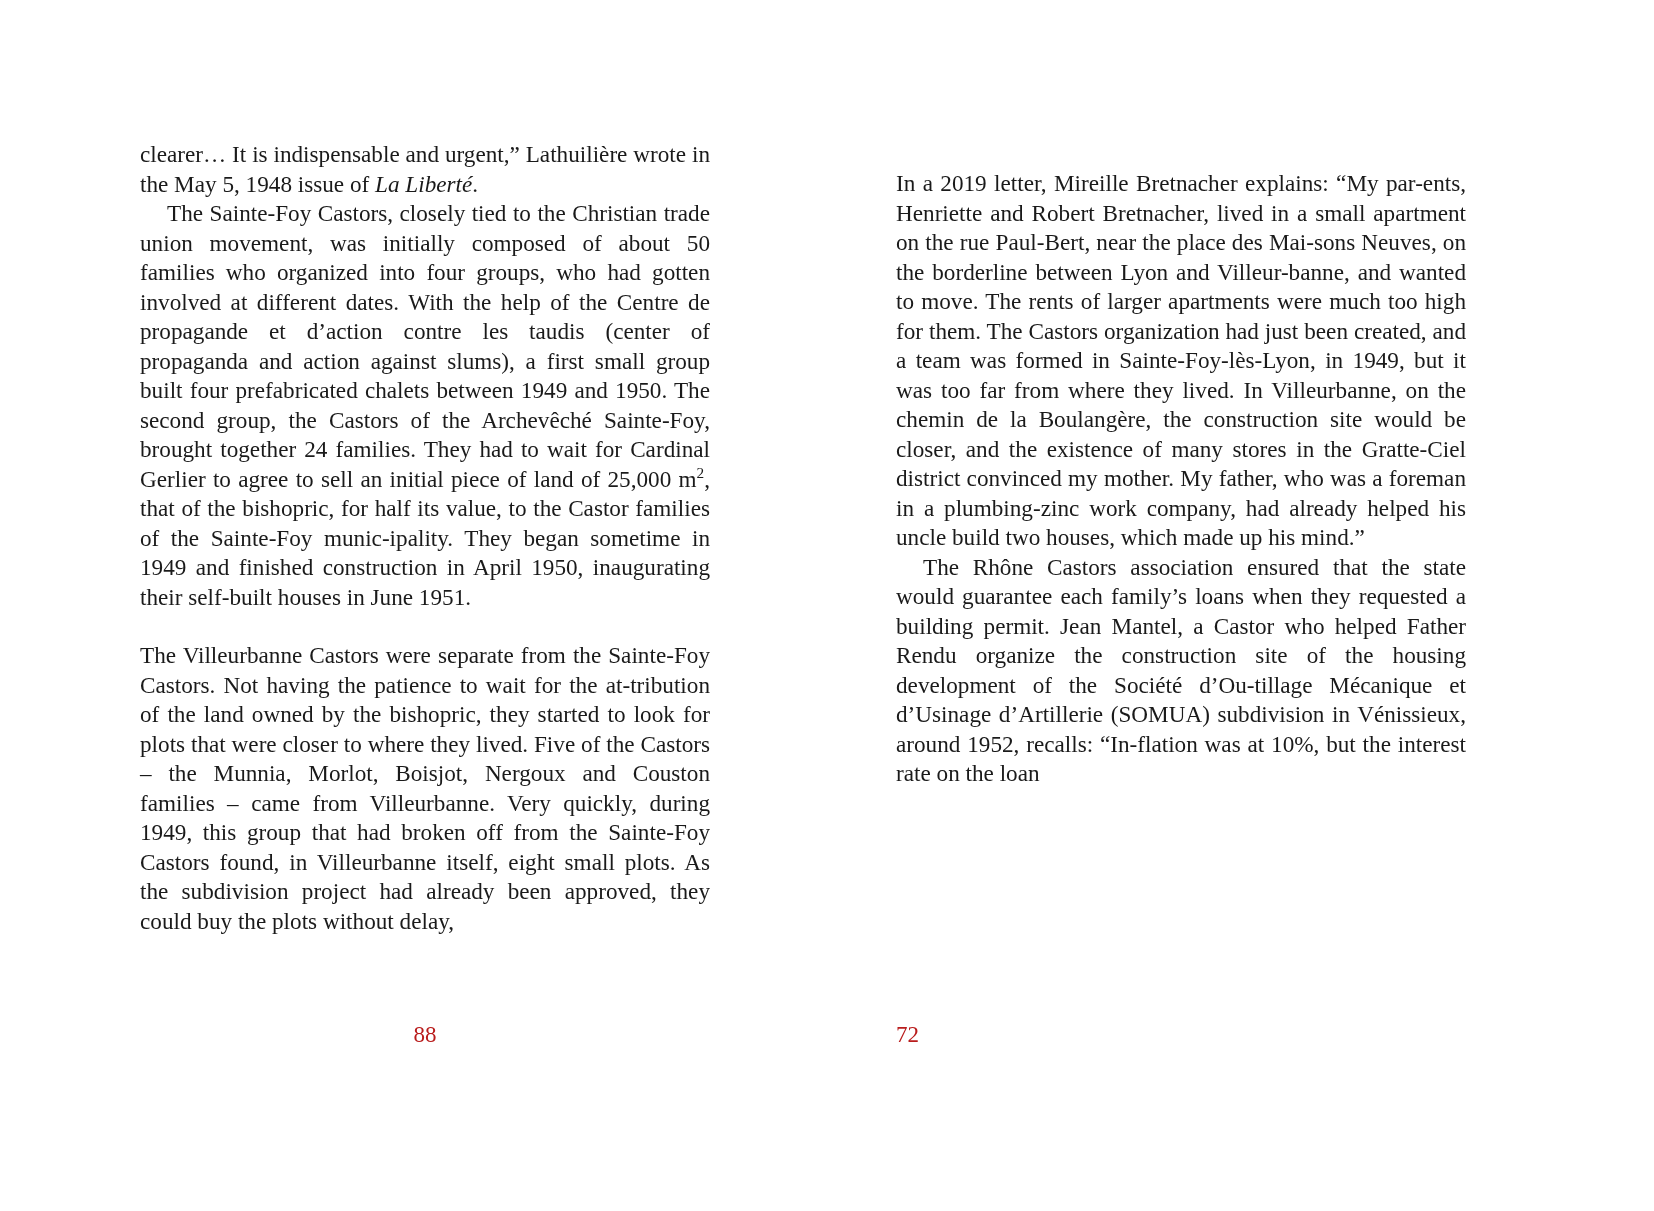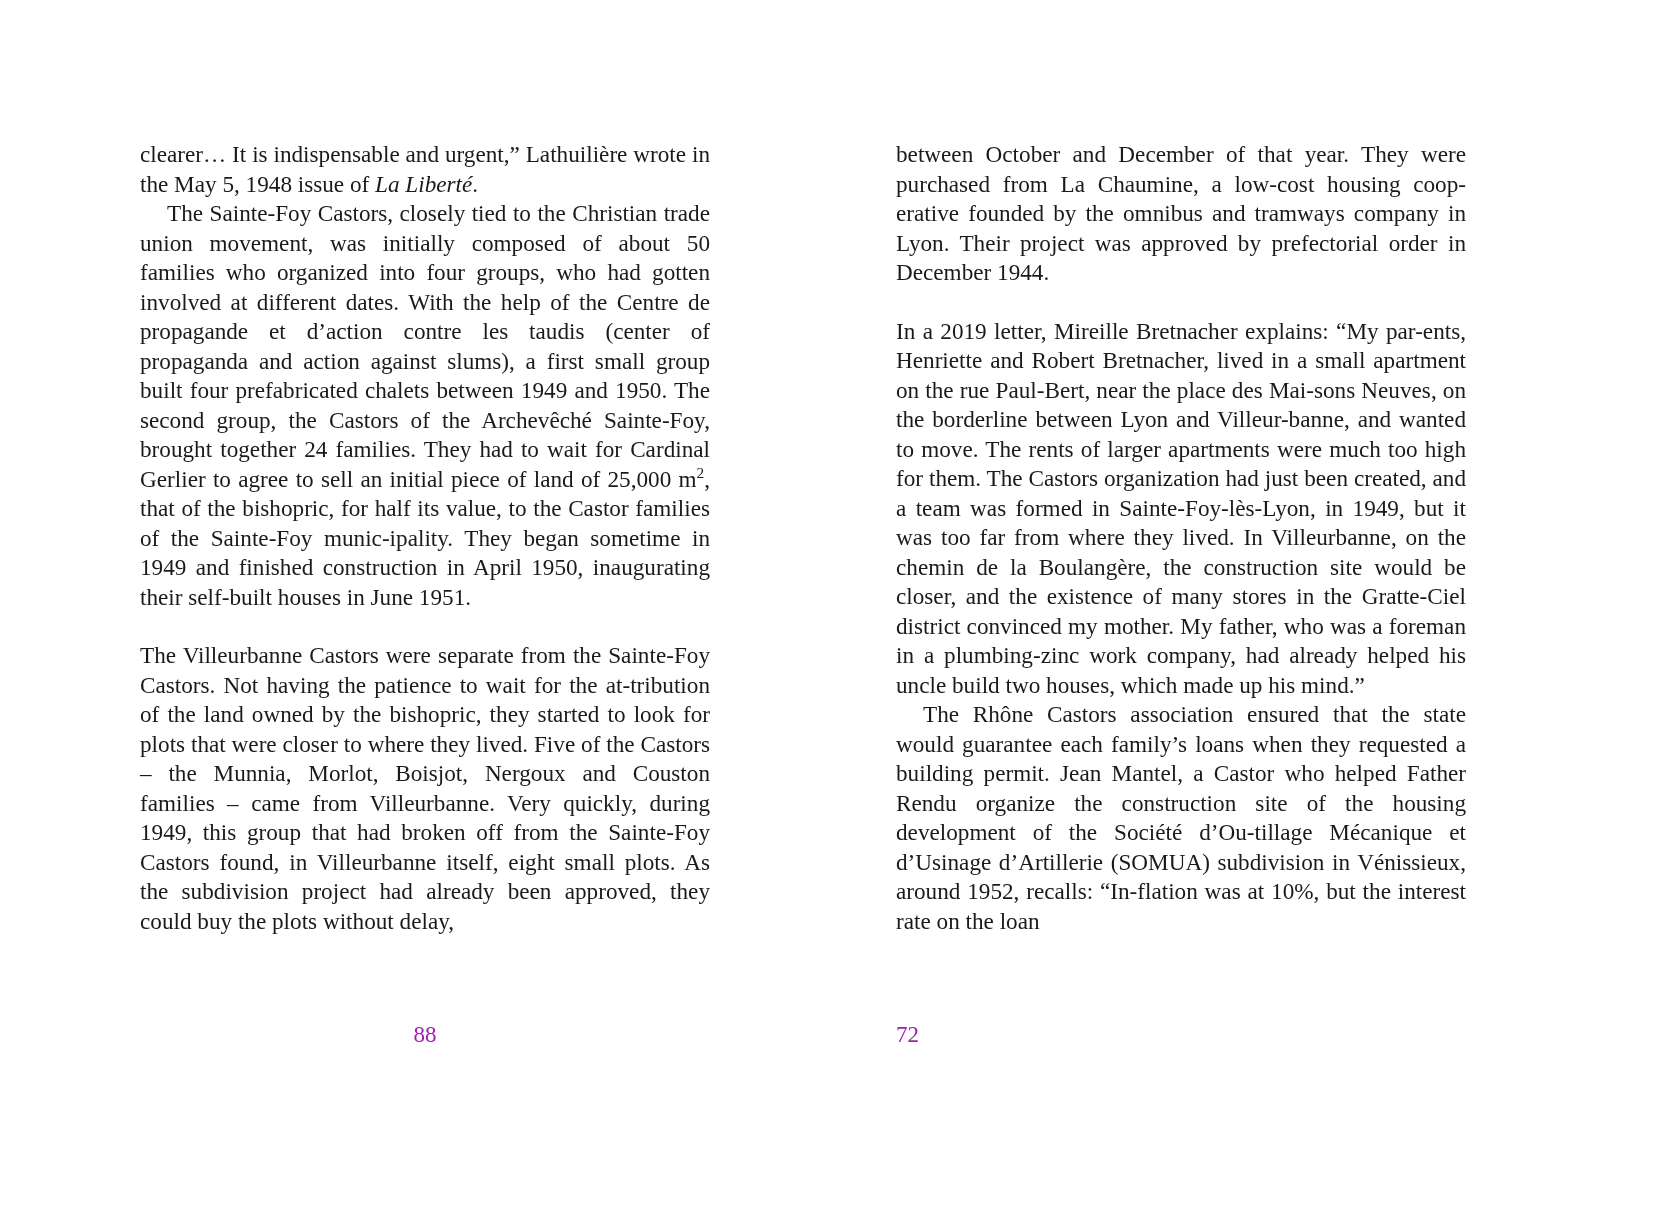"between October and December of" p { html: <p> <span>between October and December of that year. They were purchased from La Chaumine, a low-cost housing coop-erative founded by the omnibus and tramways company in Lyon. Their project was approved by prefectorial order in December 1944.</span> </p> -> none }
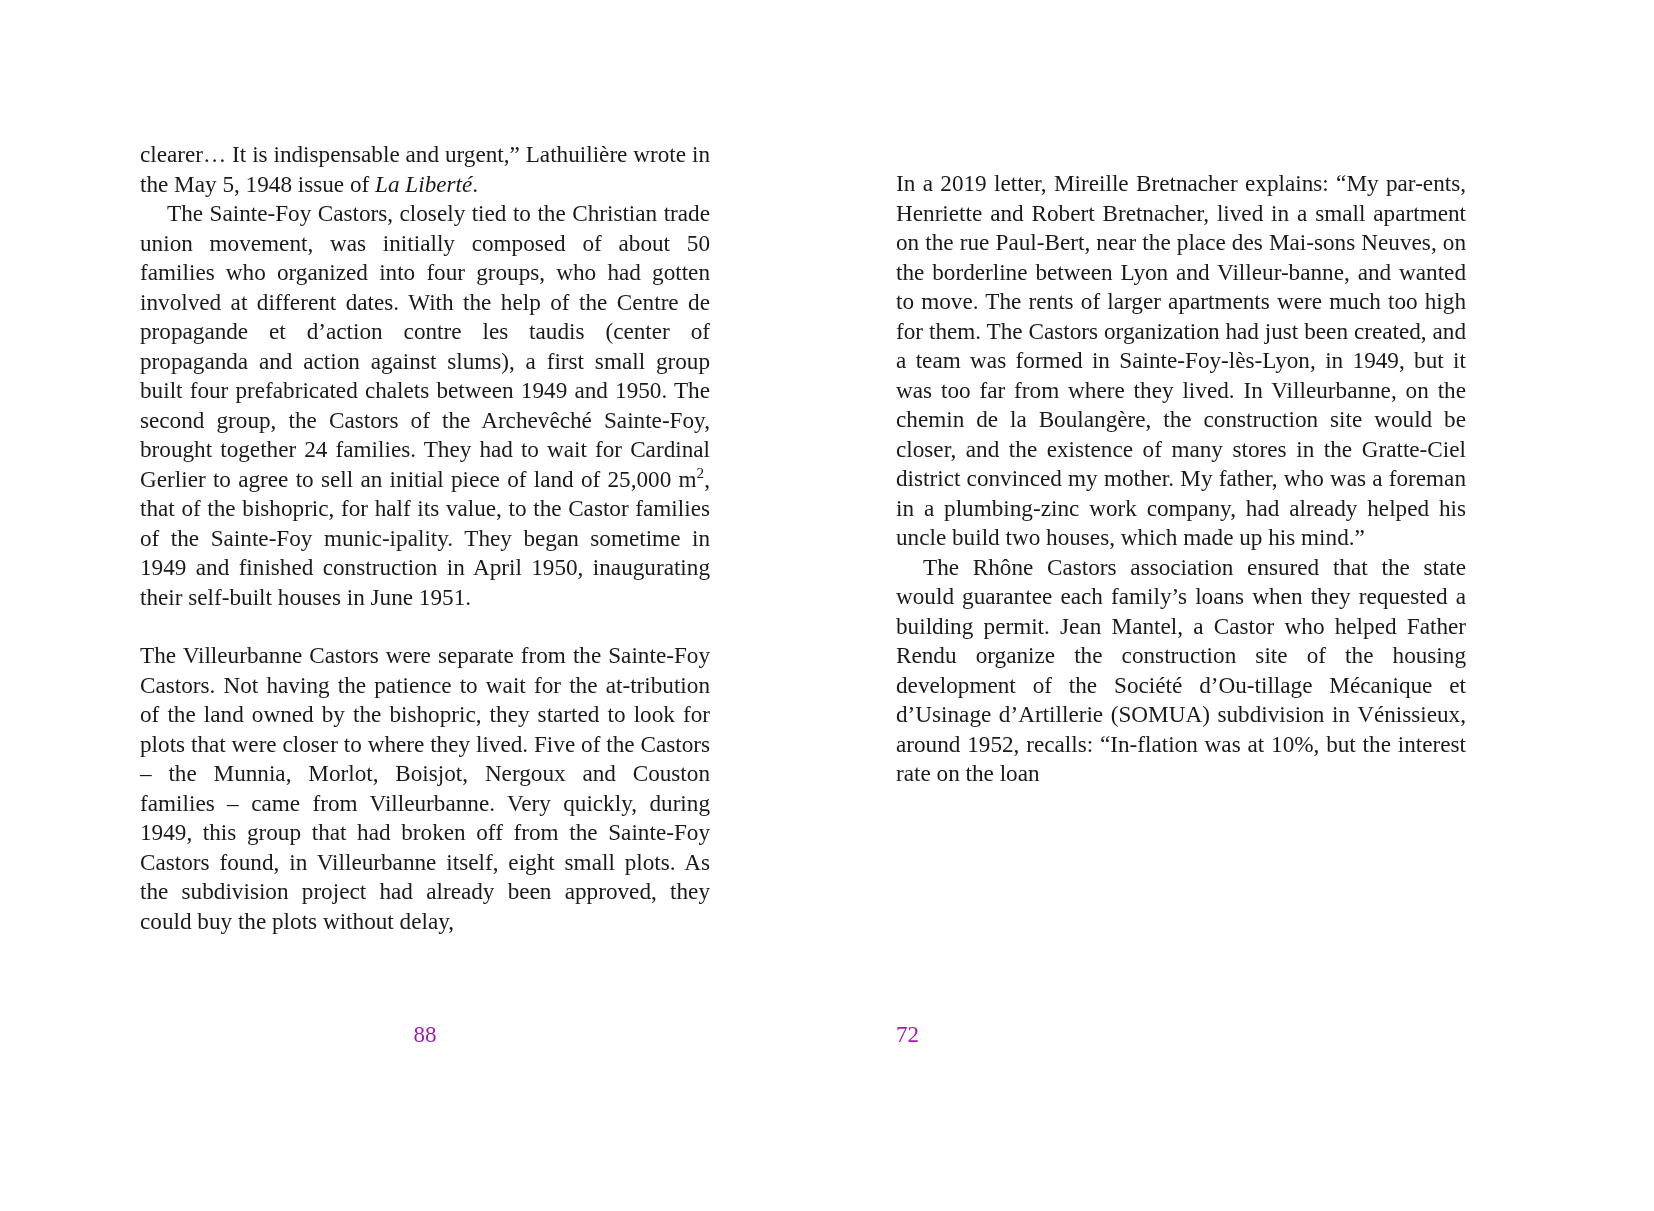"88" .folio { color: #a21caf -> #b91c1c }
